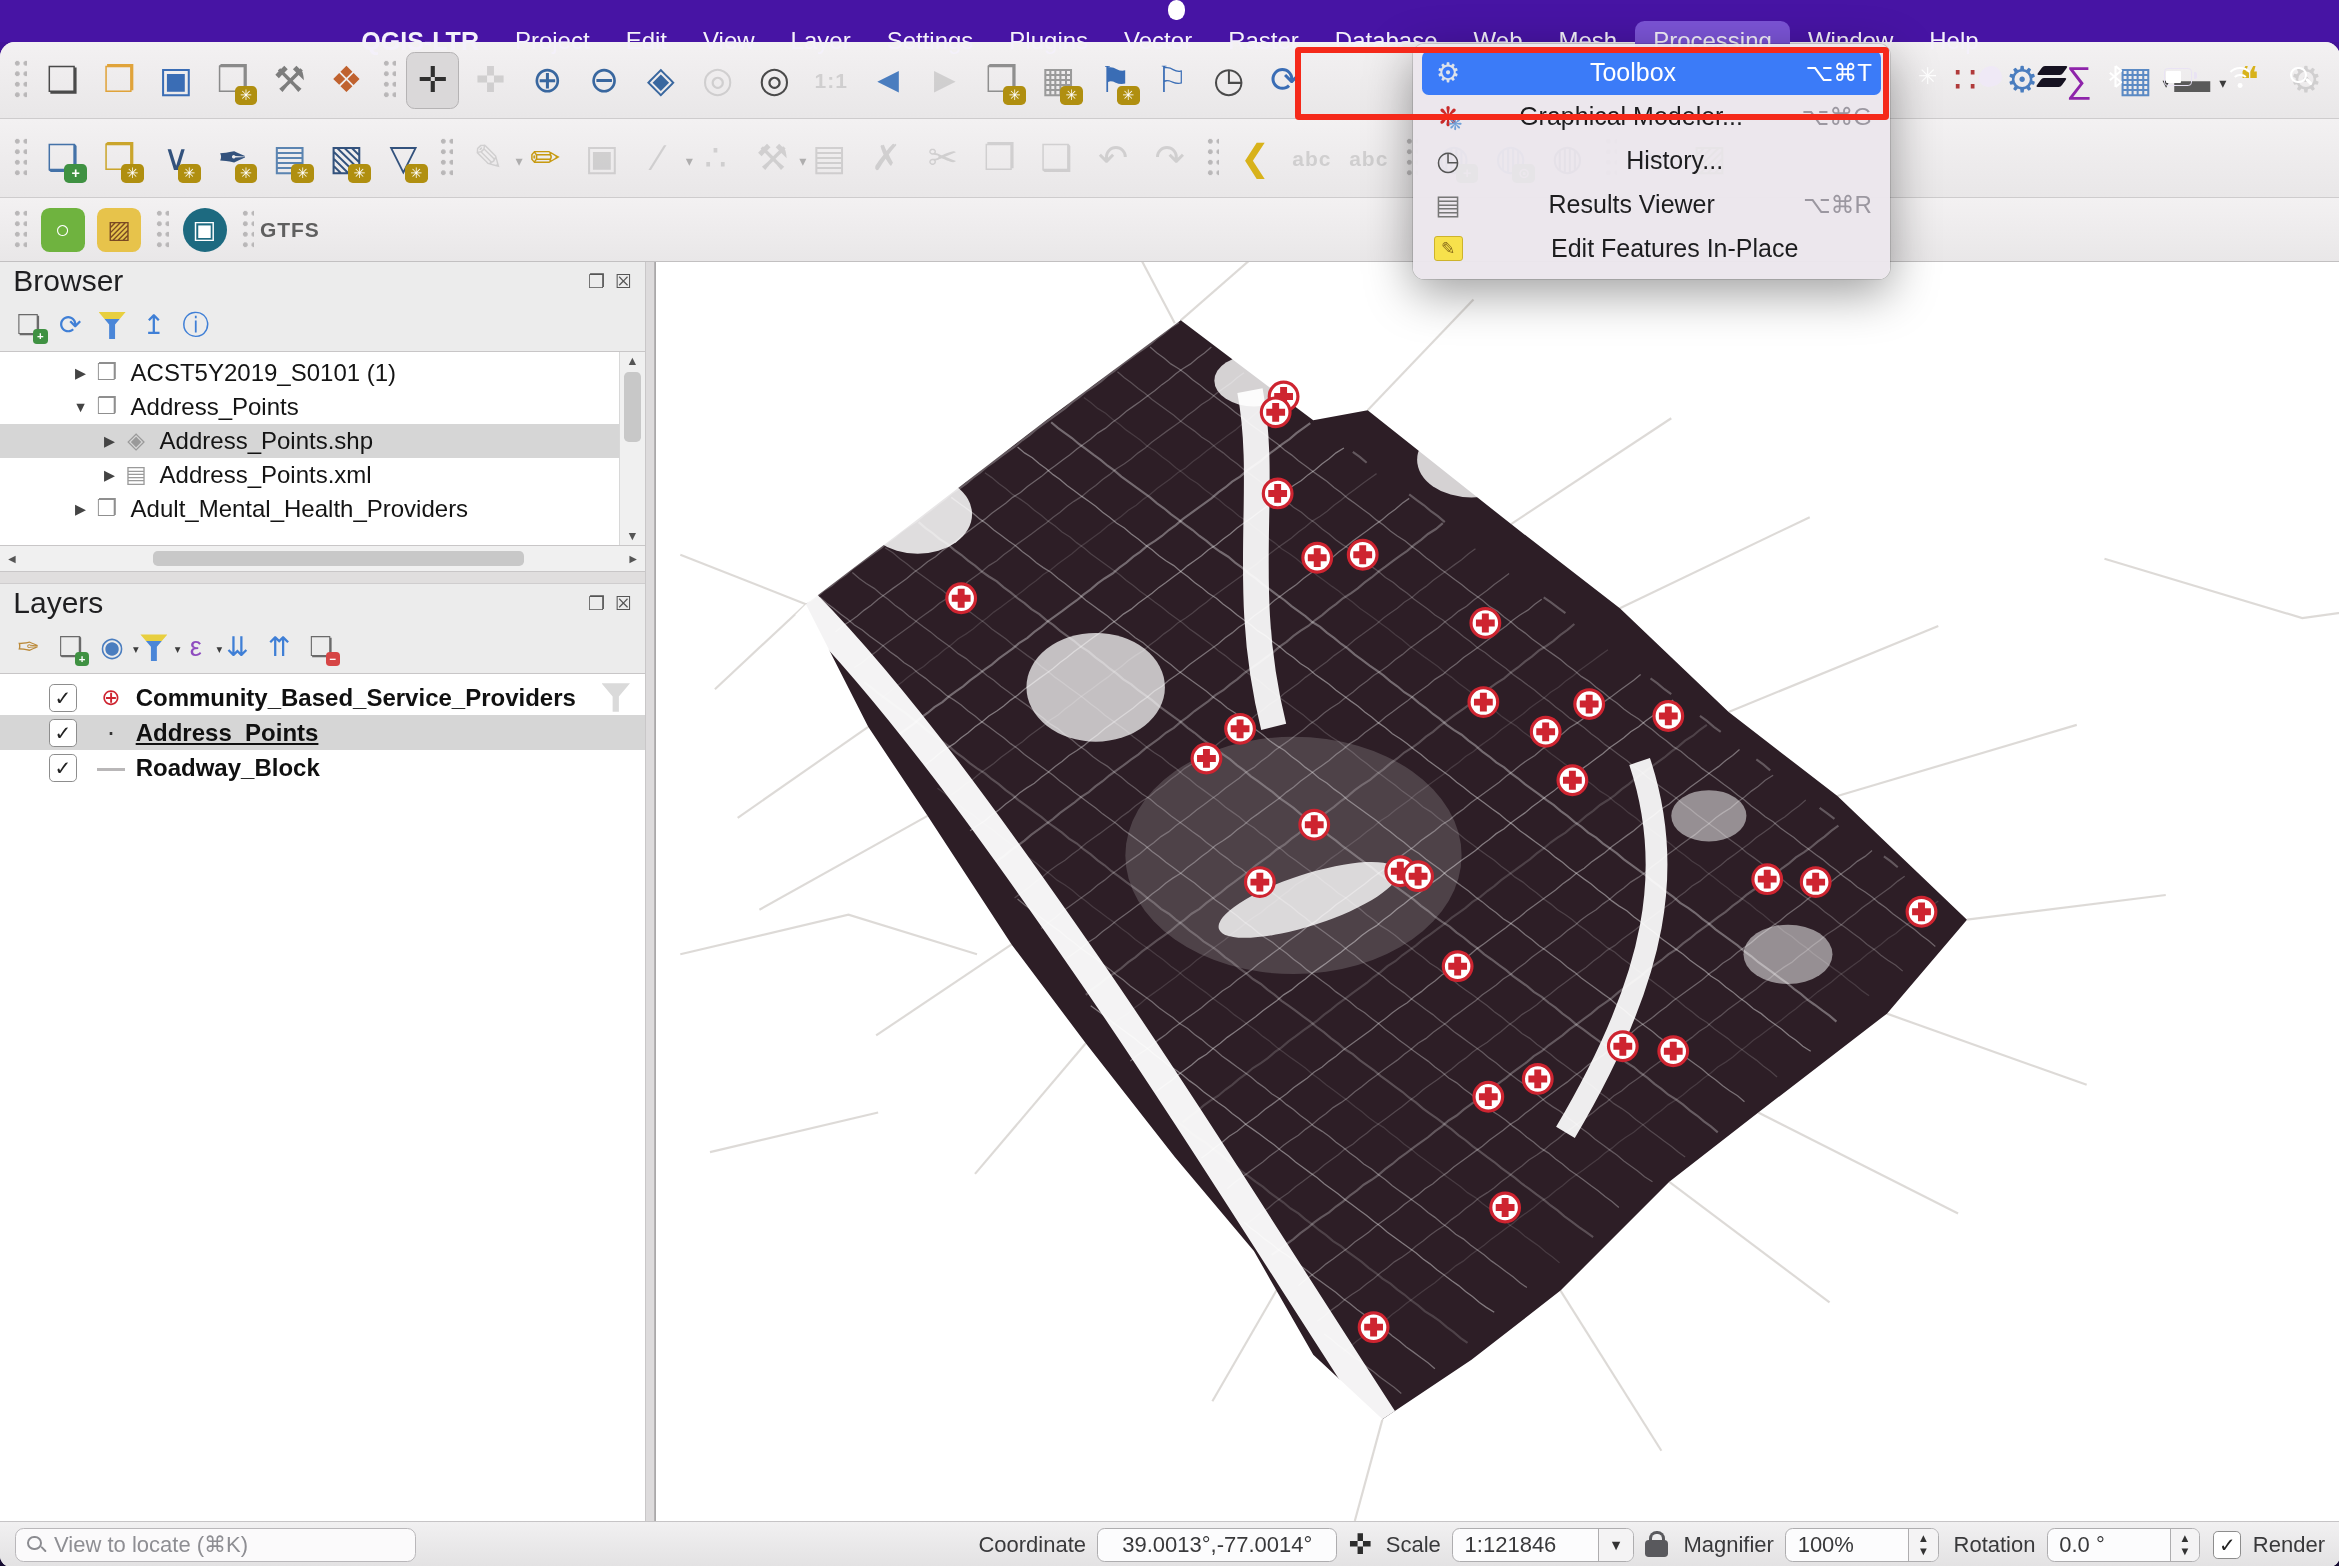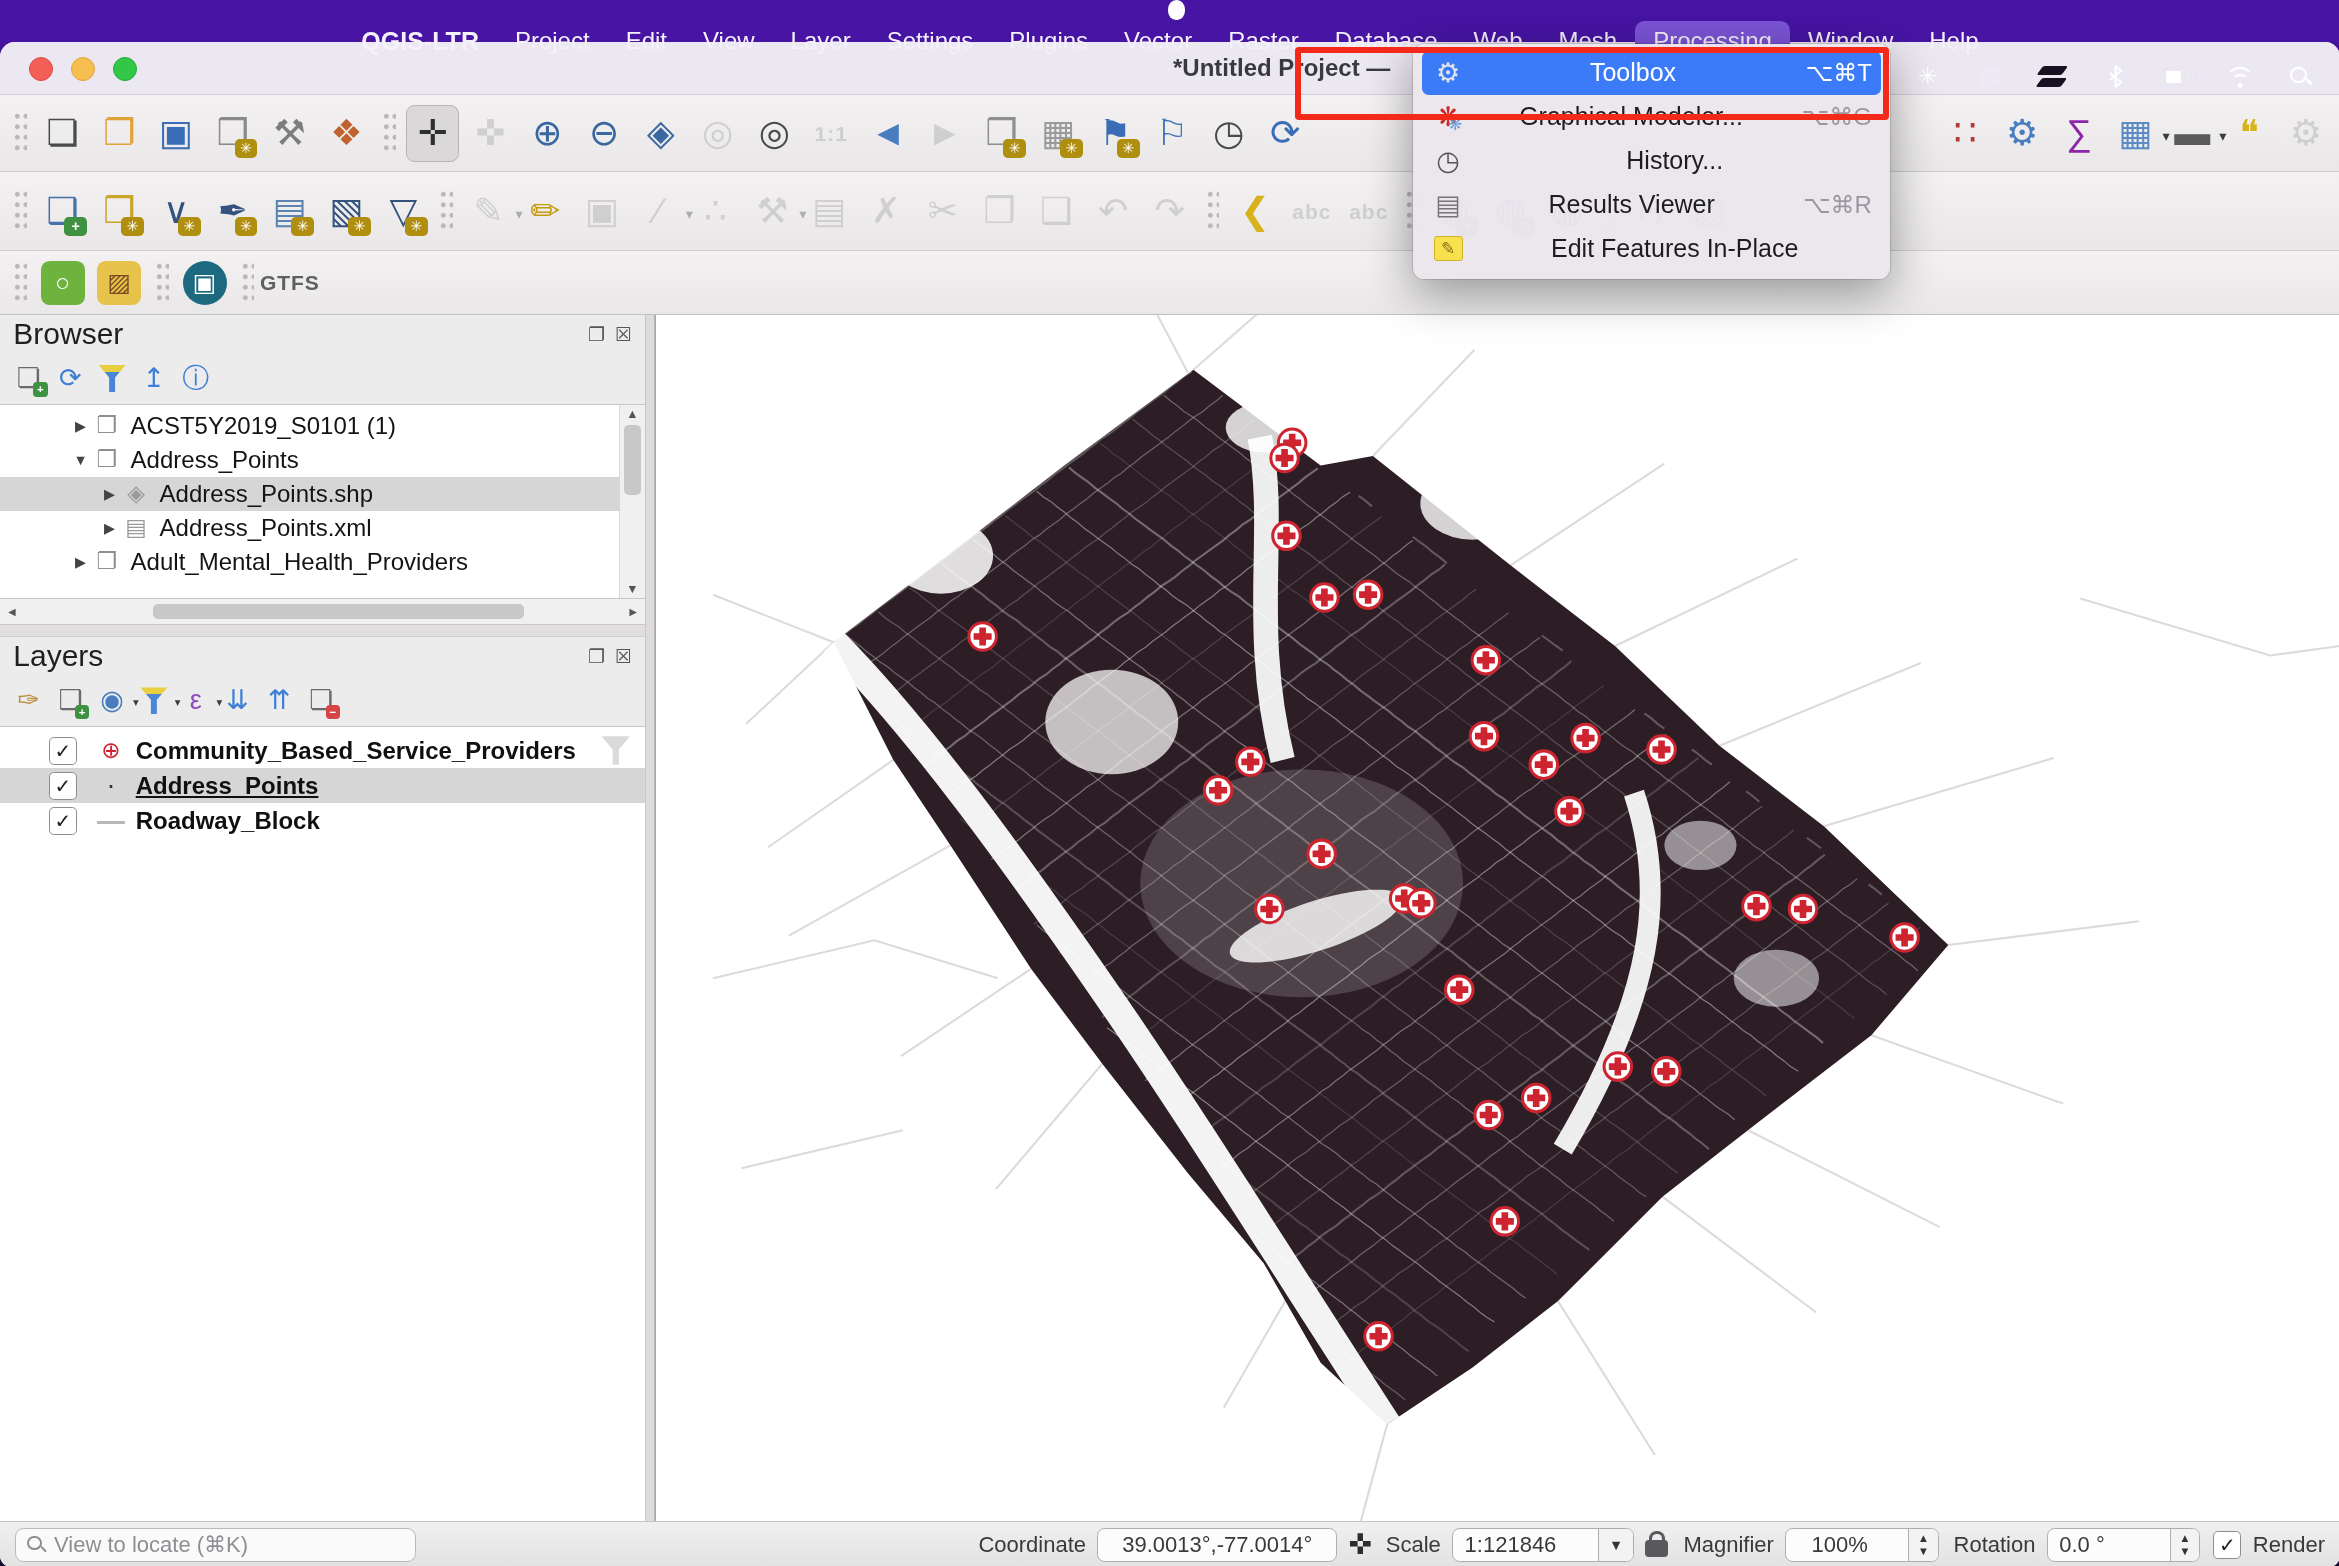"*Untitled Project —" div.titlebar { html: <div> <div> <span></span> <span></span> <span></span> </div> <span>*Untitled Project —</span> </div> -> none }
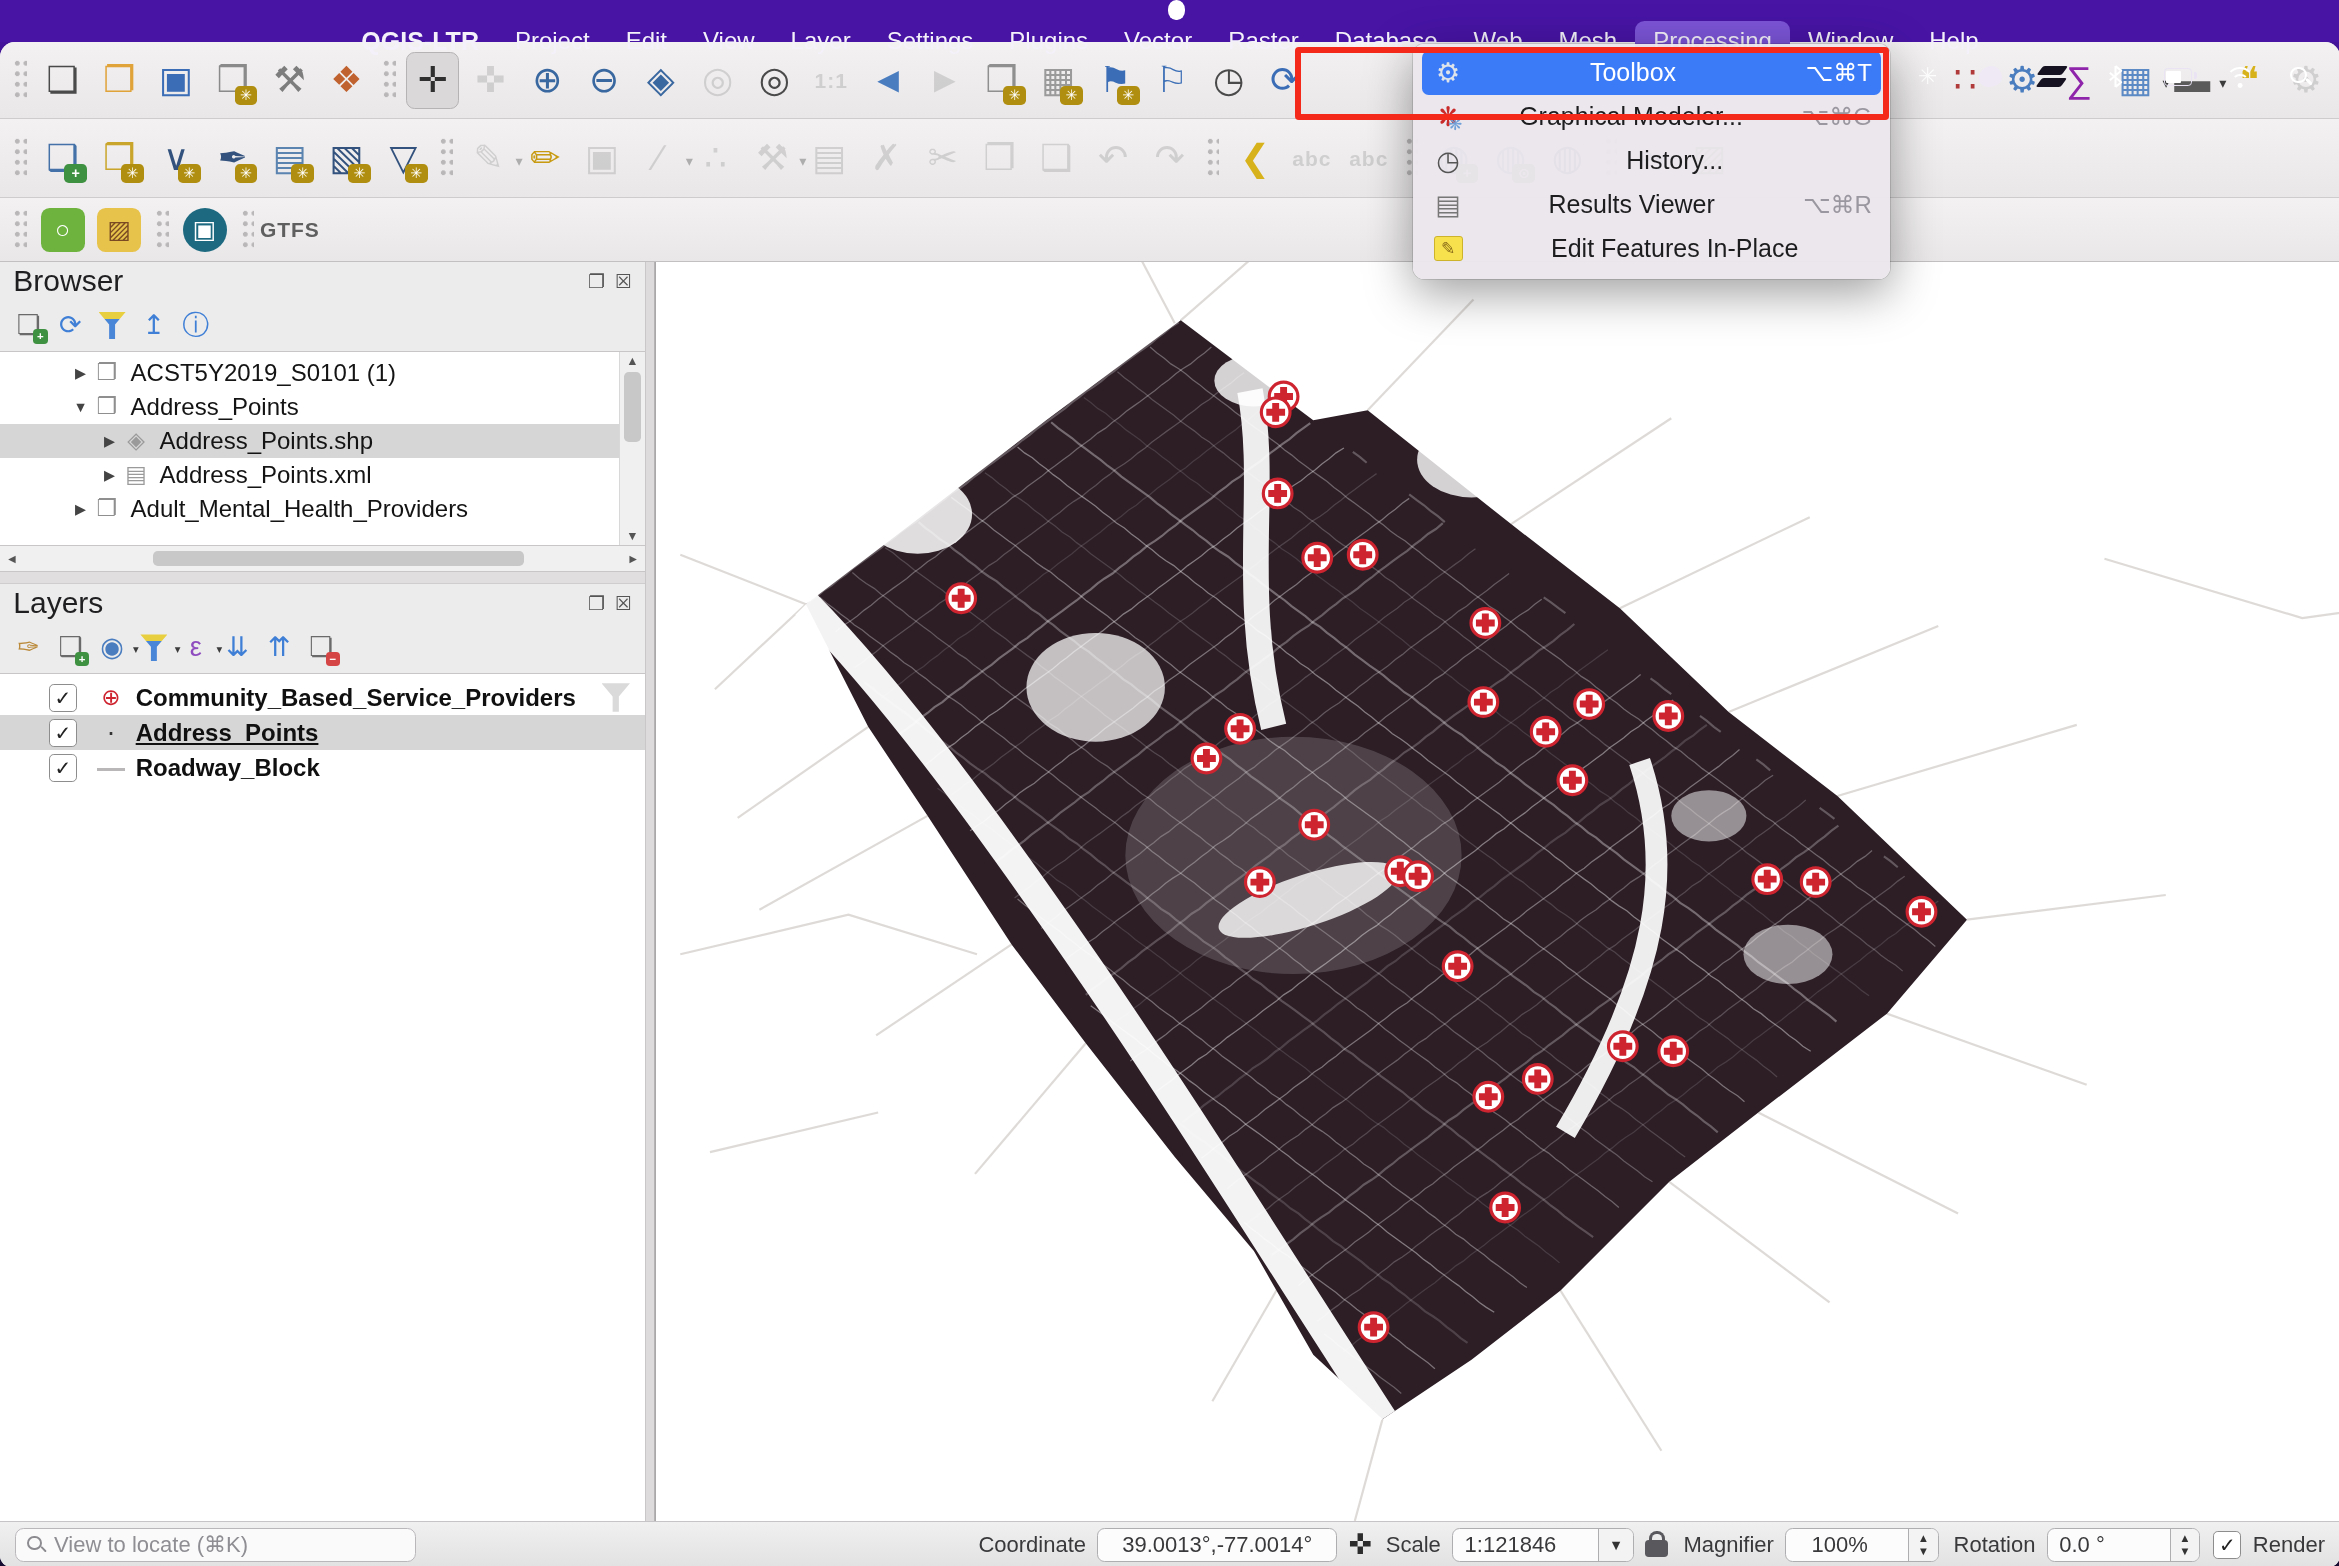"Magnifier" div.sgroup { text-align: center -> none }
